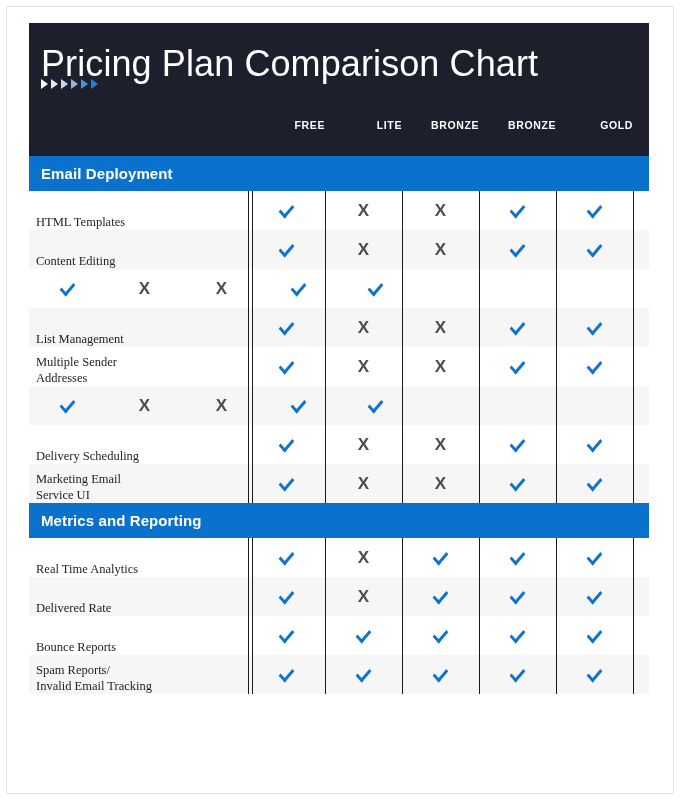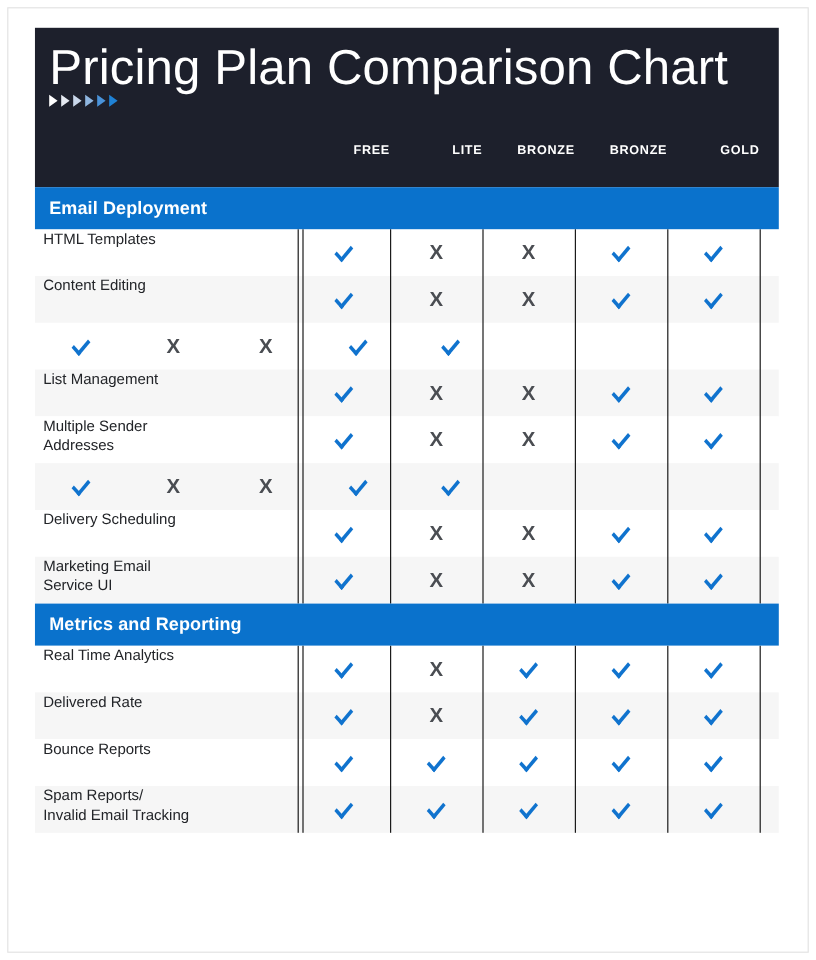"Pricing Plan Comparison Chart" .hdr-title { font-size: 41px -> 36px; top: 10px -> 20px }
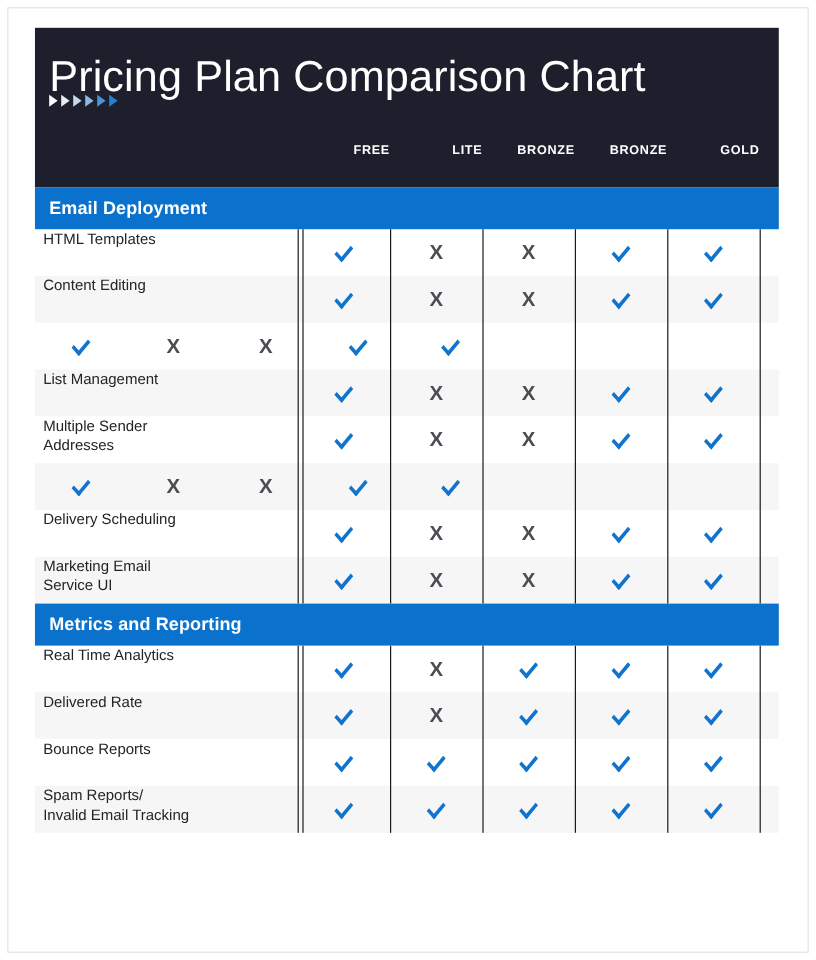"HTML Templates" .cell-label { align-items: flex-start -> flex-end; font-family: none -> Liberation Serif, serif }
